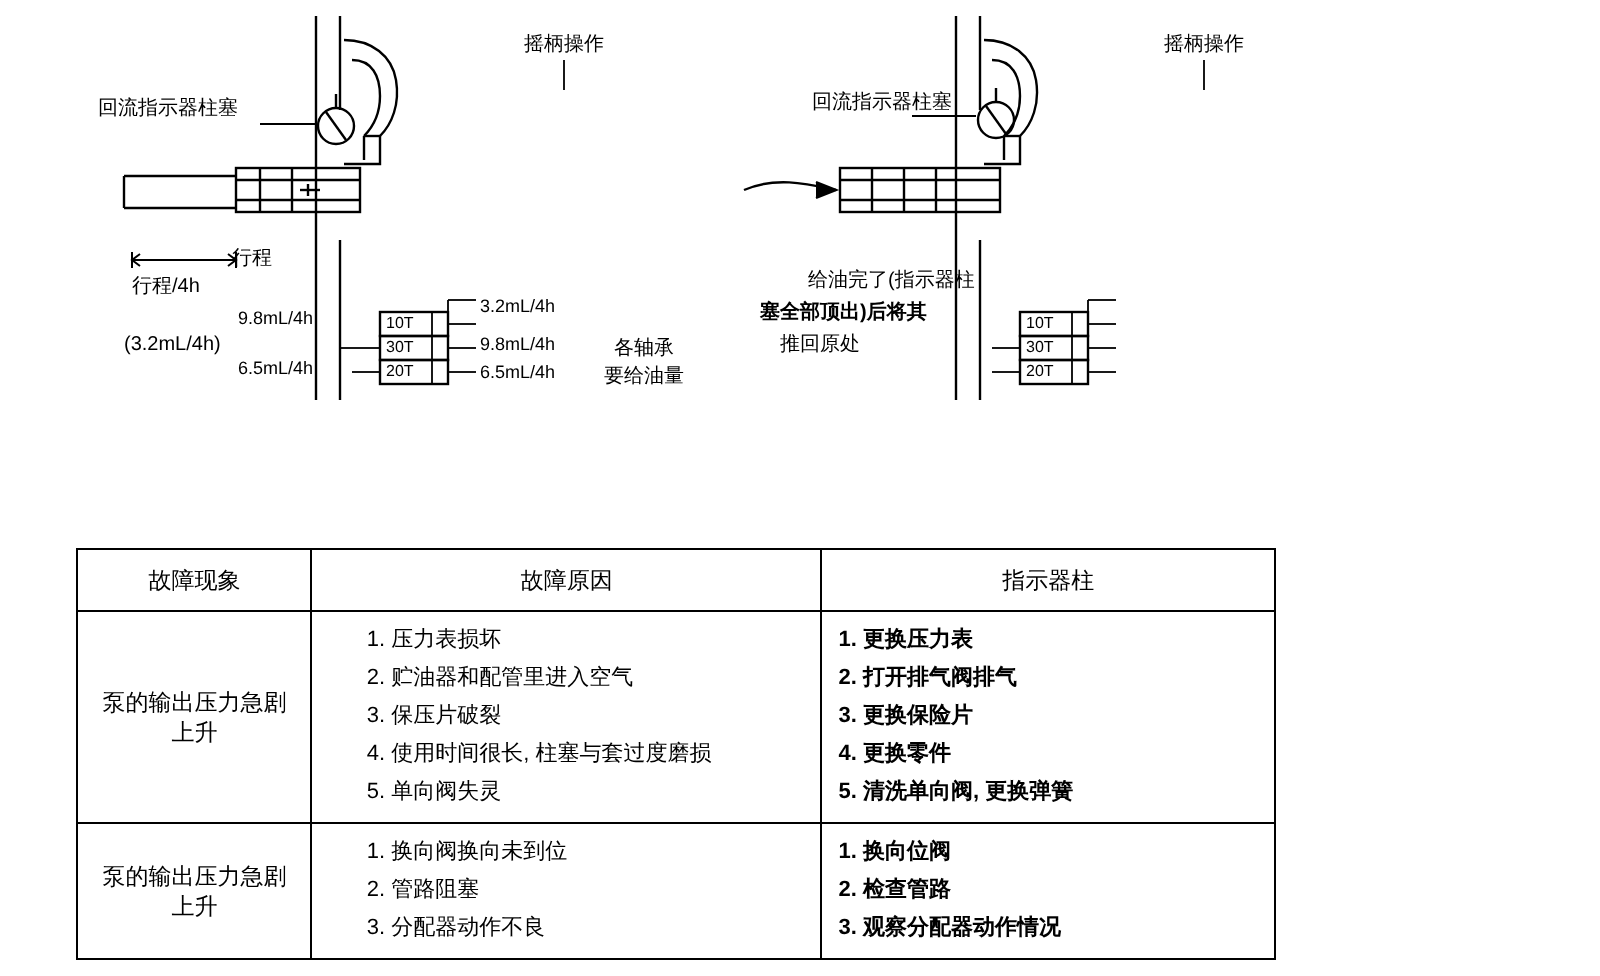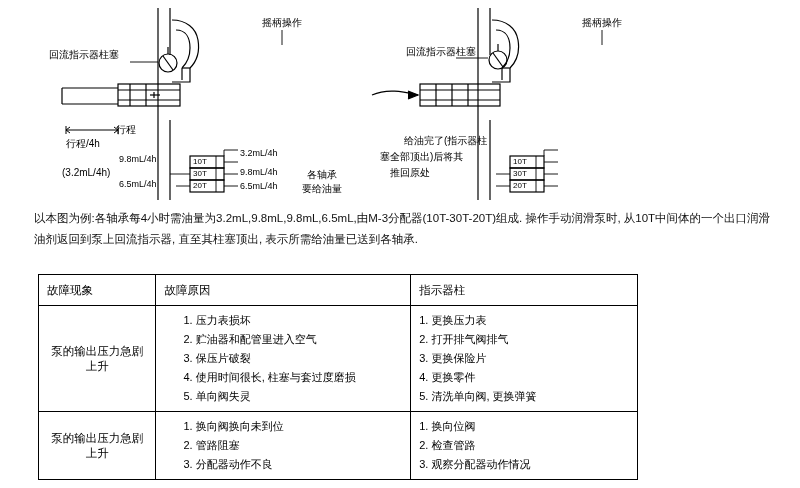"塞全部顶出)后将其" div.lbl { font-weight: none -> bold }
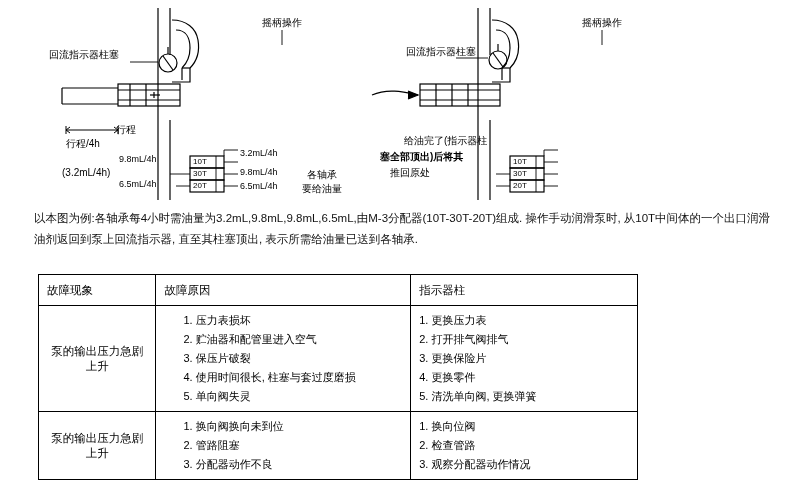"以本图为例:各轴承每4小时需油量为3.2mL,9.8mL,9.8mL,6.5mL" div.caption { html: <div>以本图为例:各轴承每4小时需油量为3.2mL,9.8mL,9.8mL,6.5mL,由M-3分配器(10T-30T-20T)组成. 操作手动润滑泵时, 从10T中间体的一个出口润滑油剂返回到泵上回流指示器, 直至其柱塞顶出, 表示所需给油量已送到各轴承.</div> -> none }
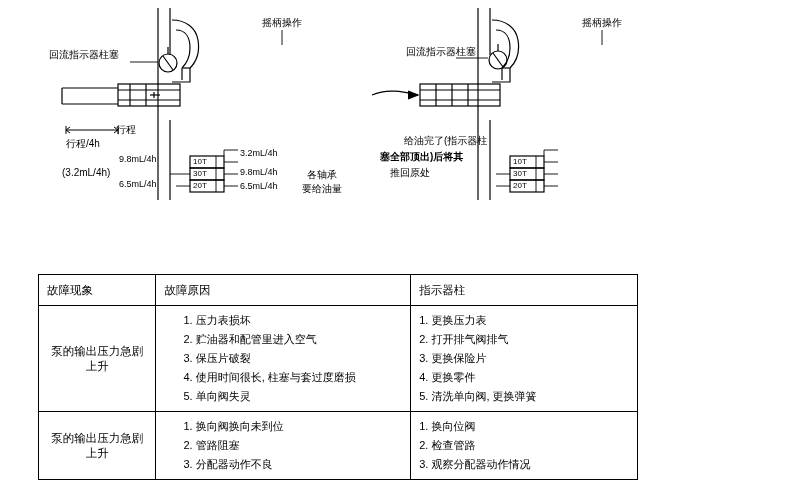"故障现象" table.fault th { text-align: left -> center }
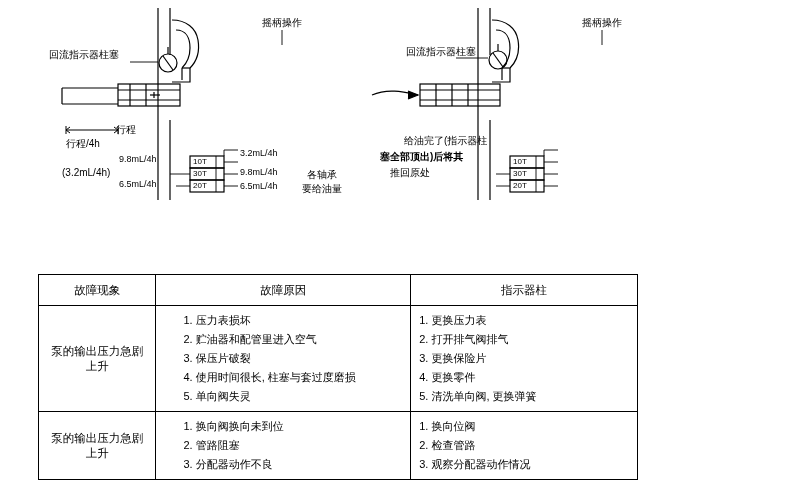"1. 更换压力表" table.fault td.col3 { font-weight: none -> bold }
